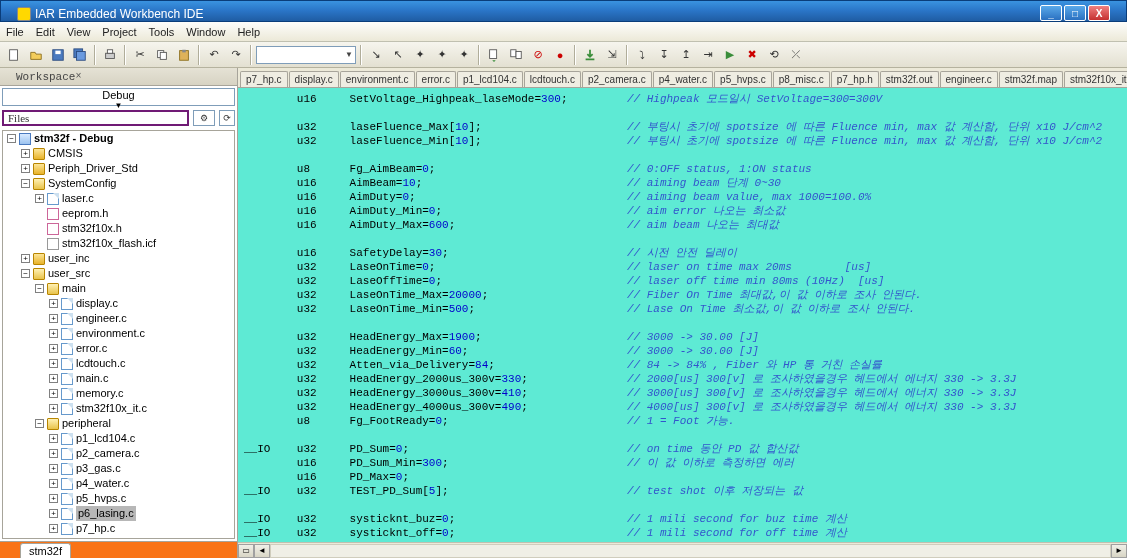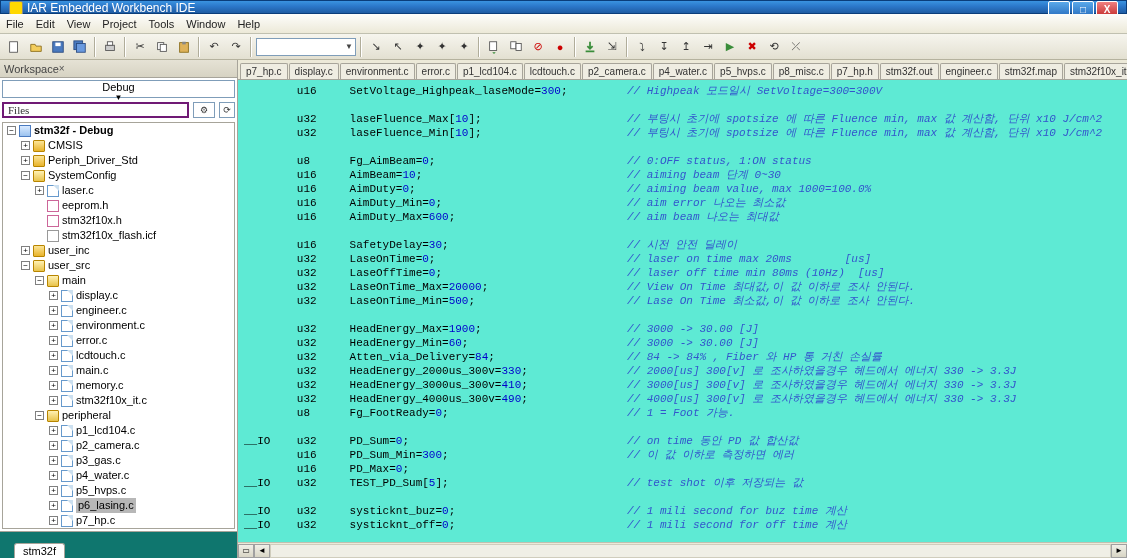"IAR Embedded Workbench IDE" .titlebar { align-items: flex-start -> flex-end; height: 14px -> 22px; padding: 0 8px -> 0 16px }
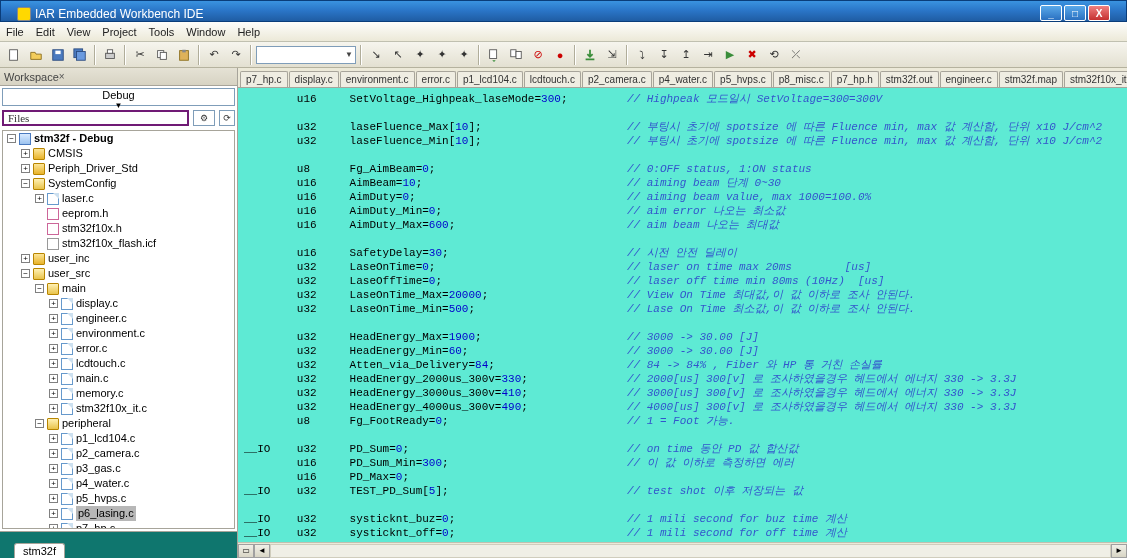"Workspace" .wsheader { font-family: none -> Liberation Mono, monospace; padding: 0 4px -> 0 16px }
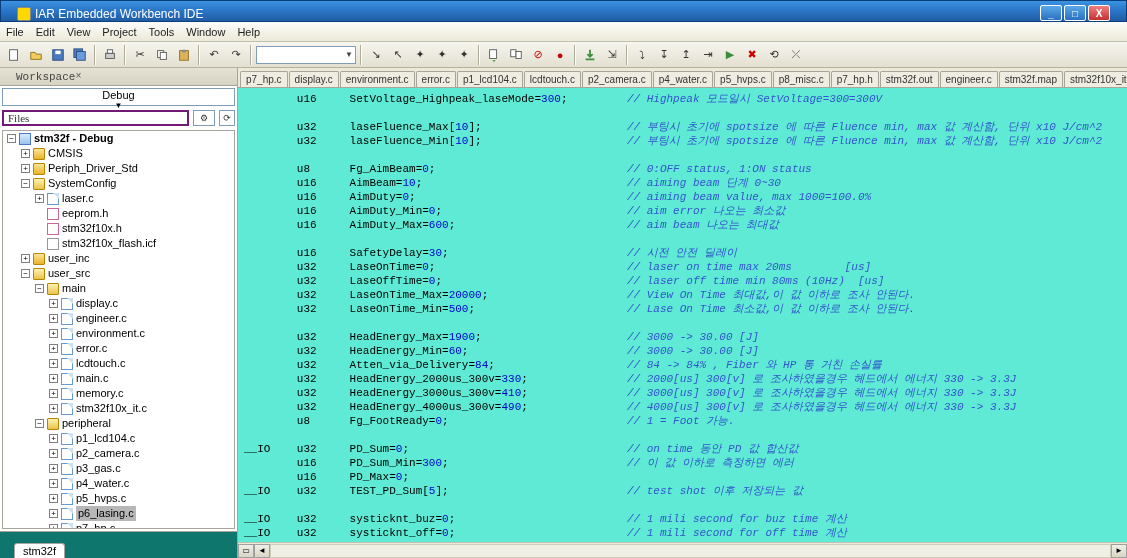"// View On Time 최대값,이" span.cm { text: View -> Fiber }
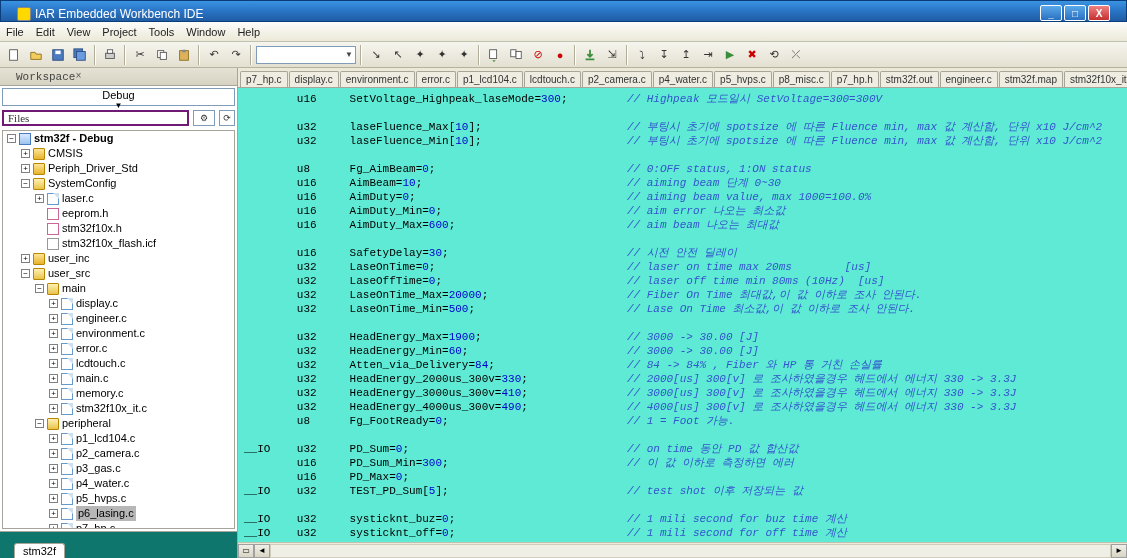"stm32f" .bottomtab { background: #0f766e -> #f97316; height: 27px -> 17px; padding-left: 14px -> 20px }
